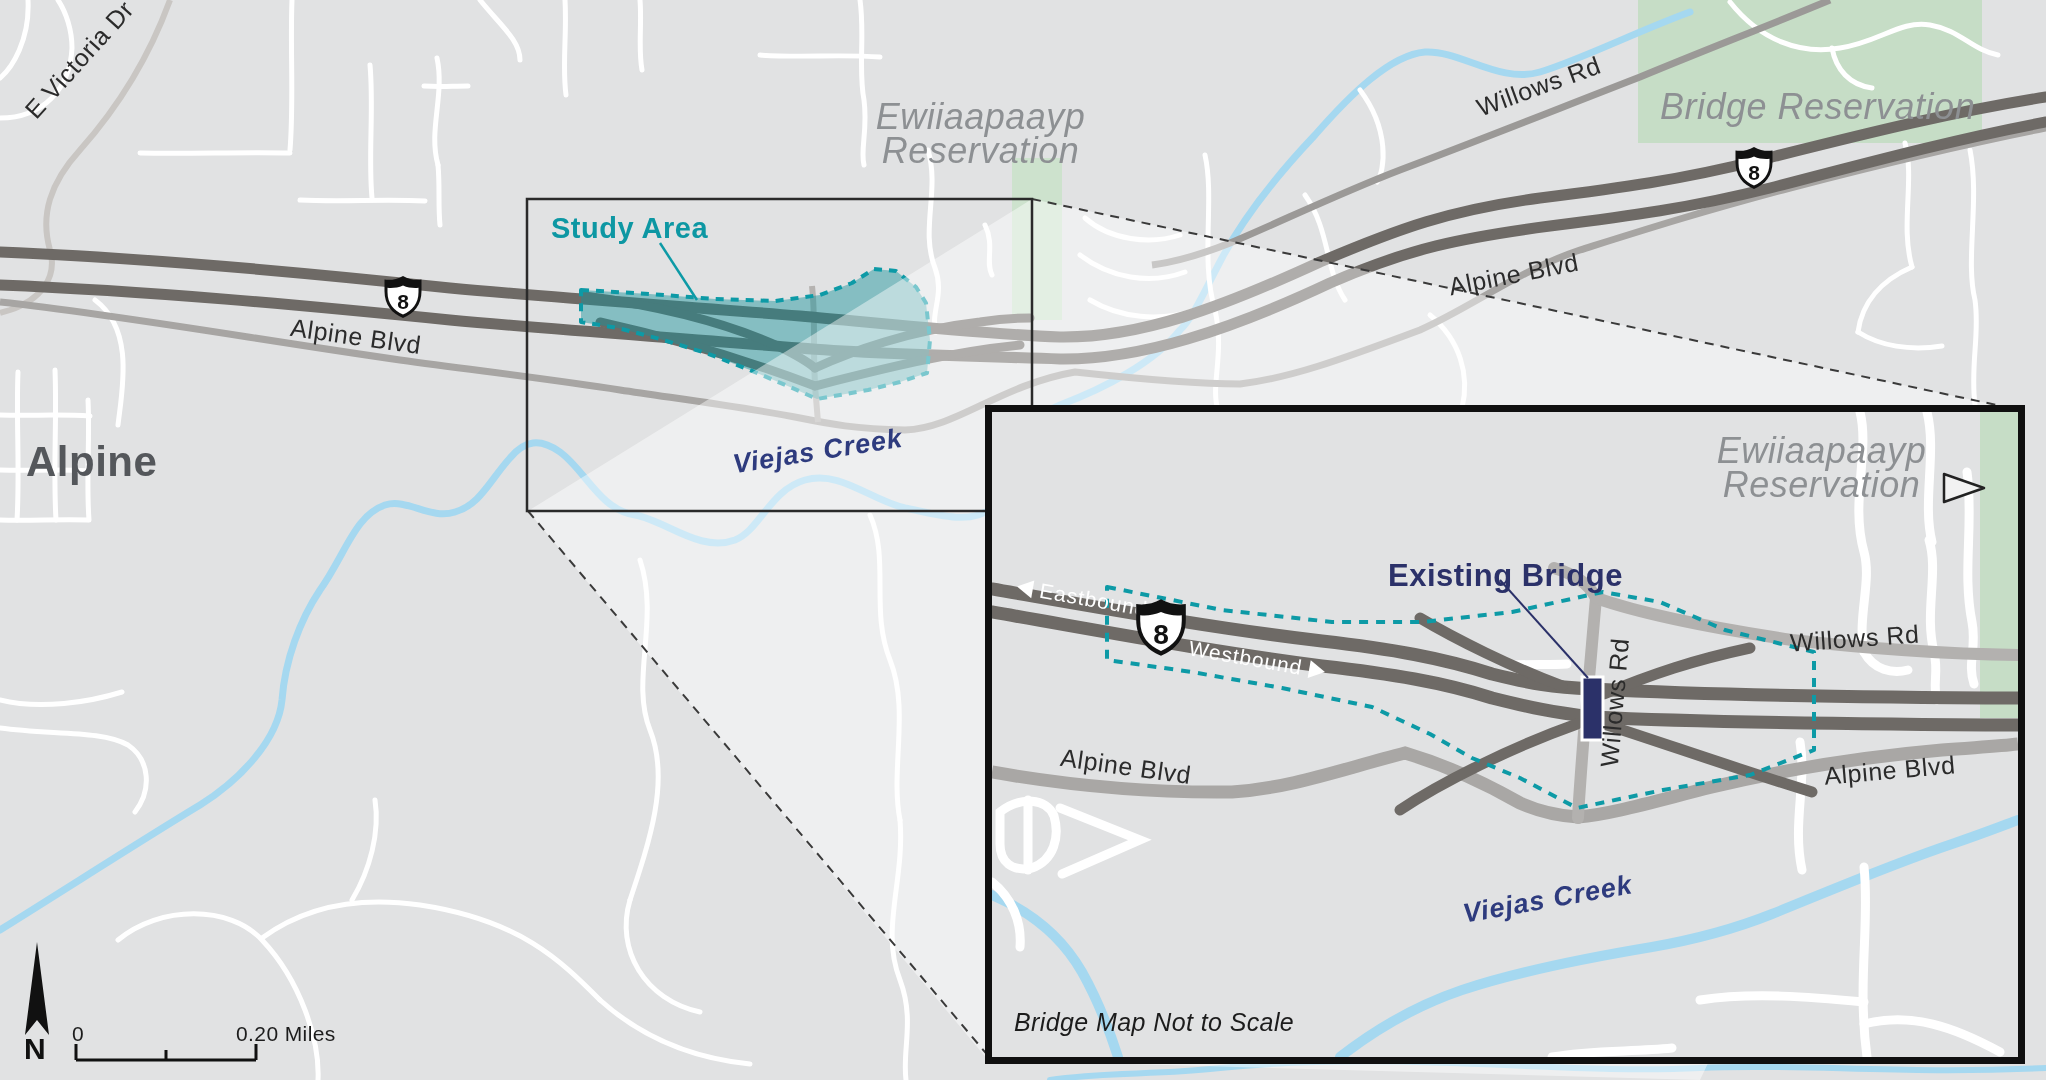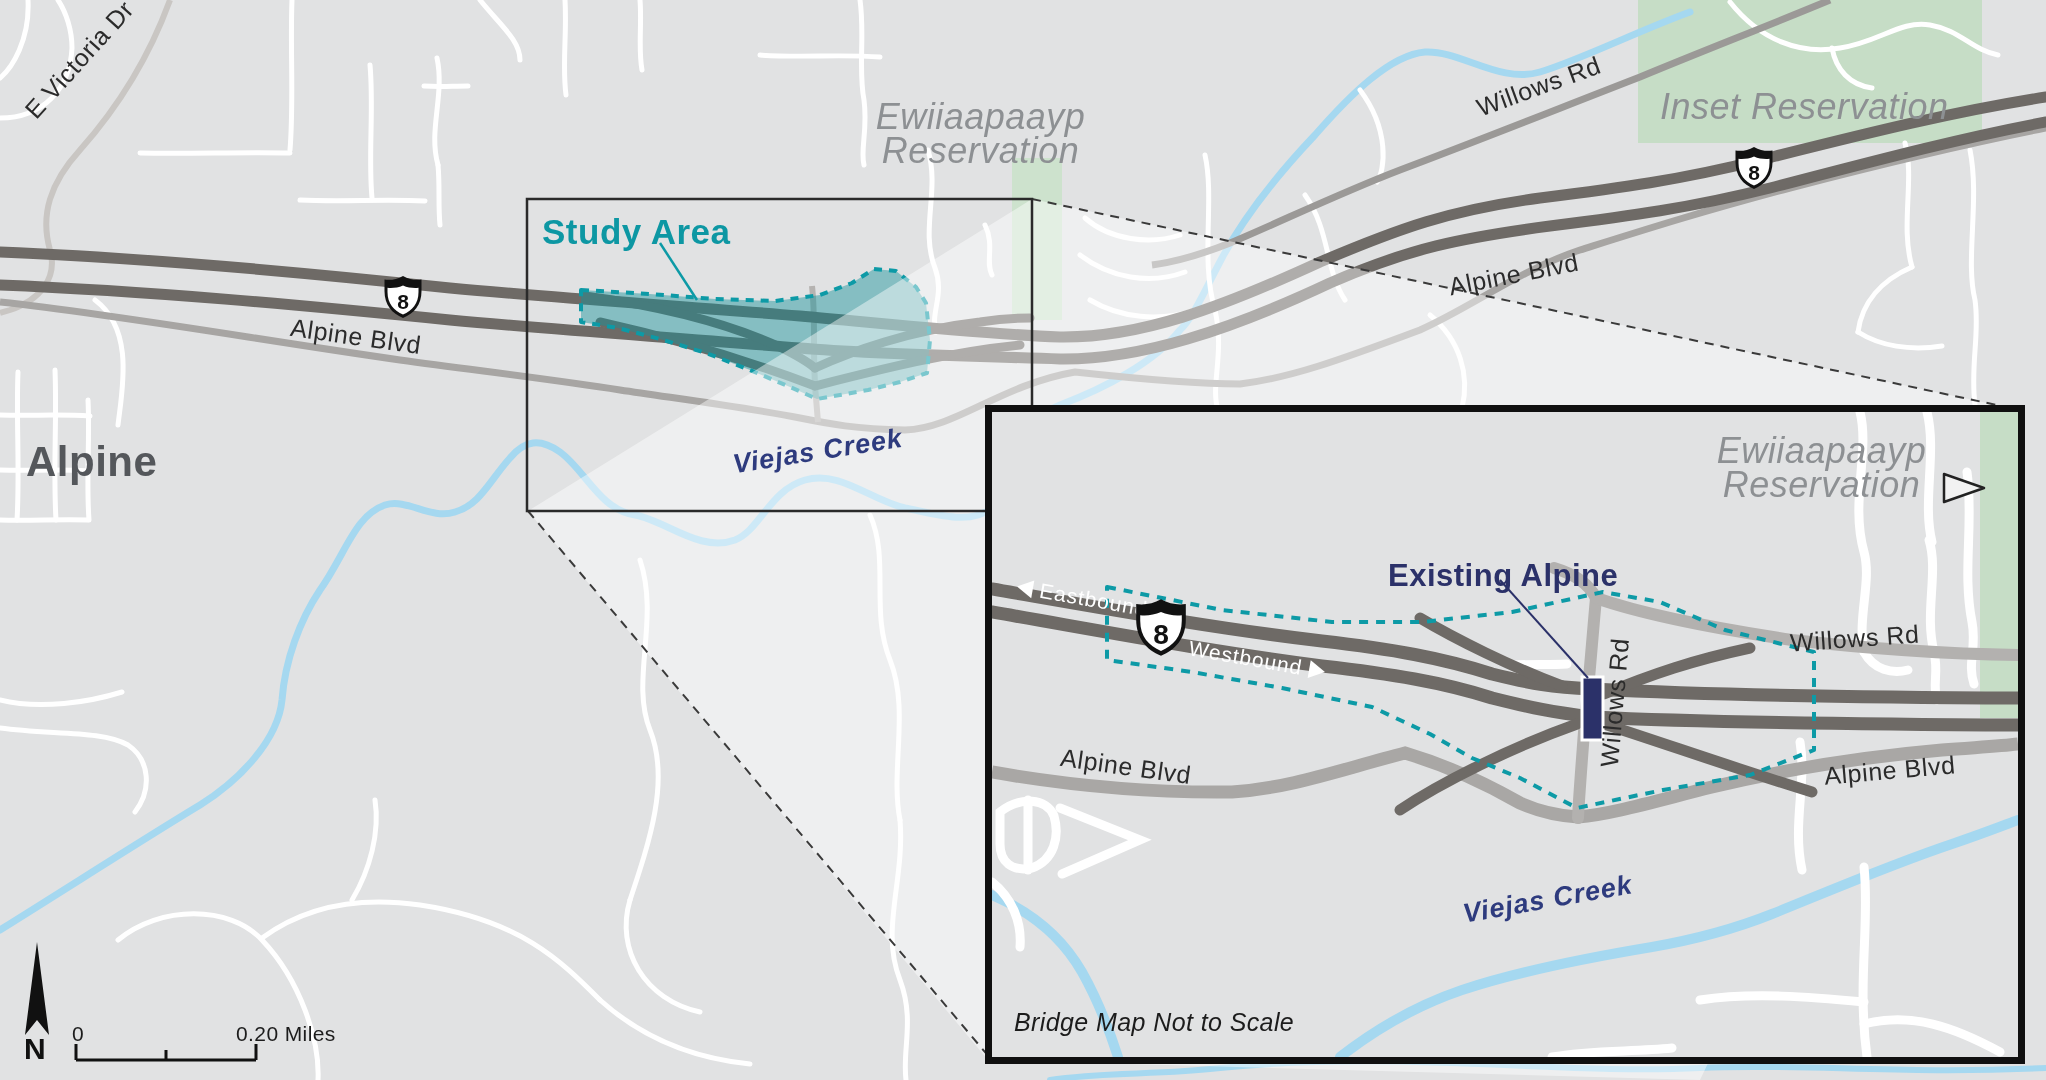"Inset Reservation" div.area-label { text: Inset -> Bridge }
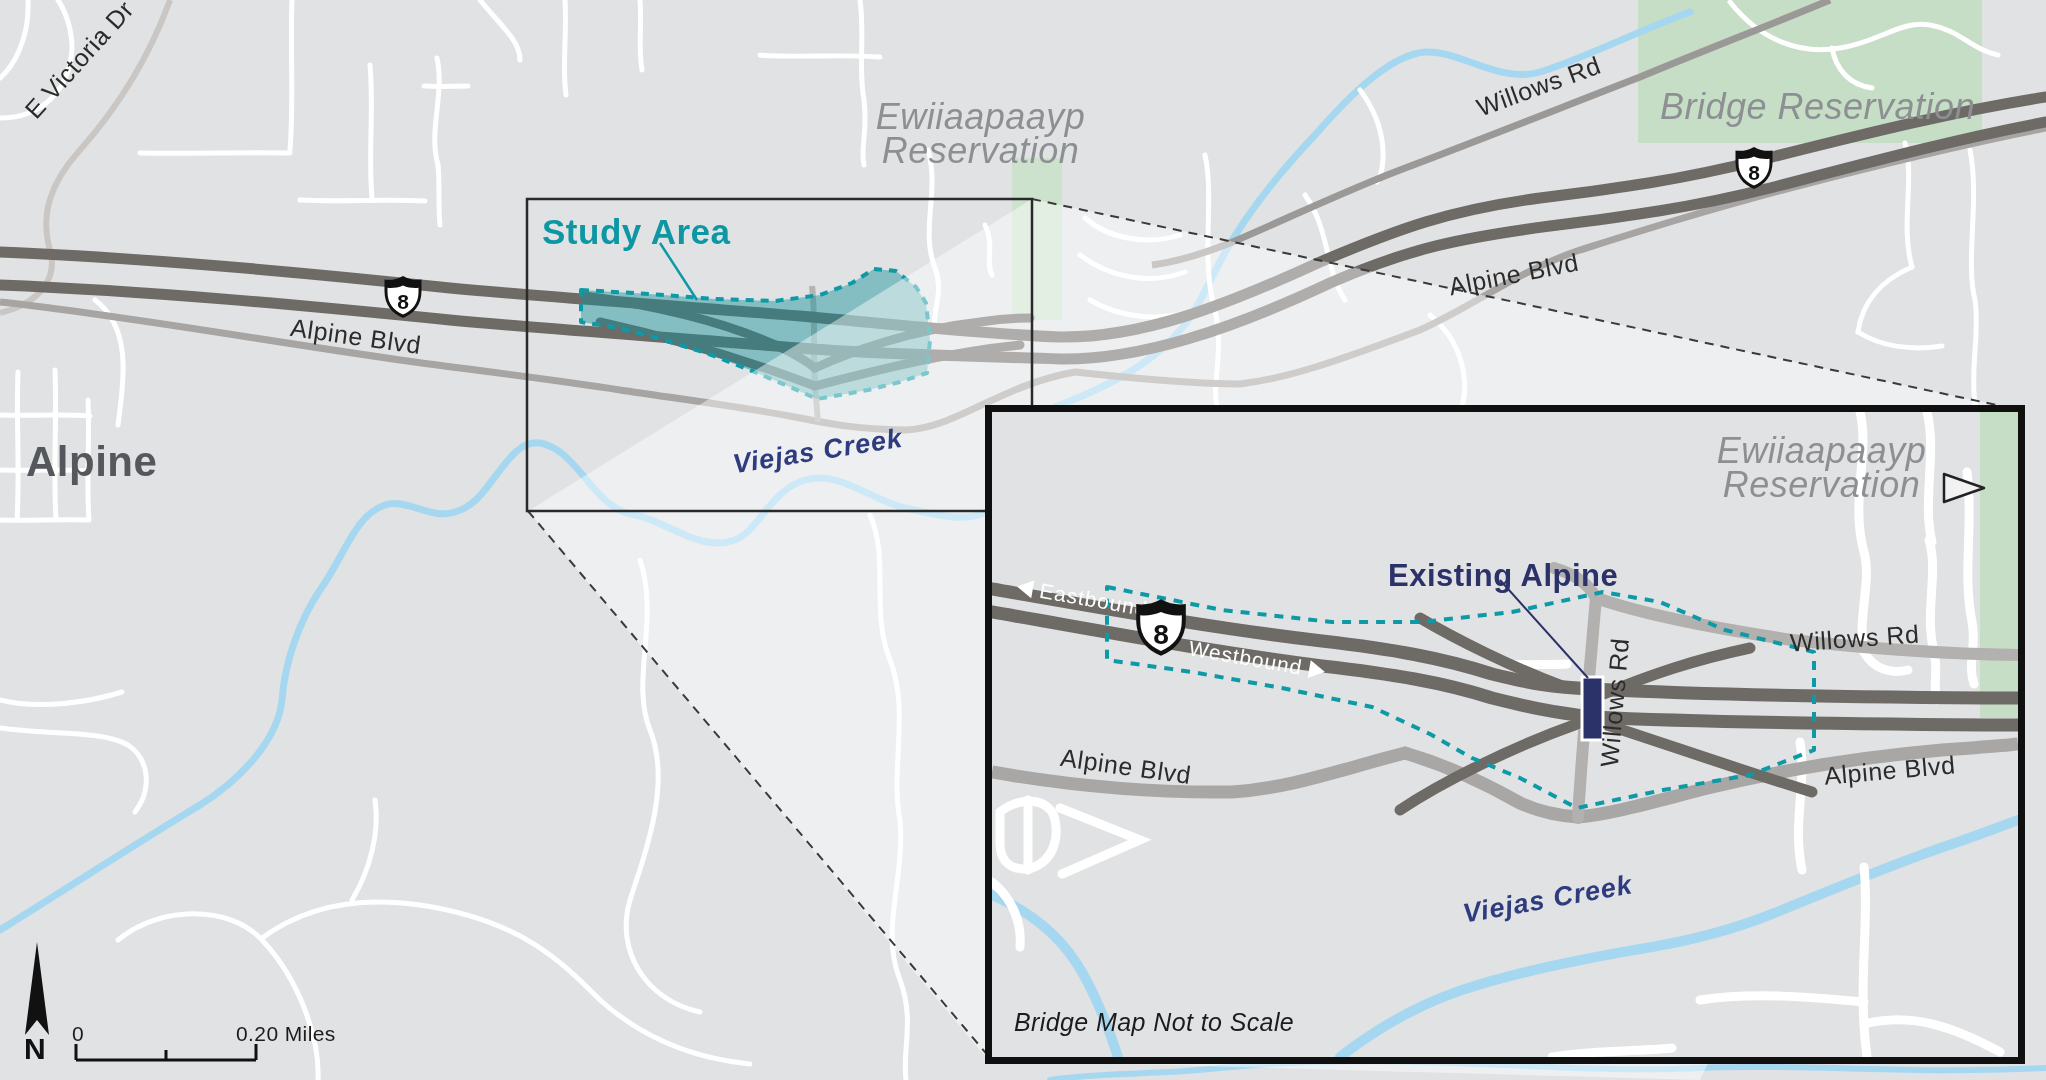"Study Area" .study-label { font-size: 35px -> 29px; margin-left: none -> 9px }
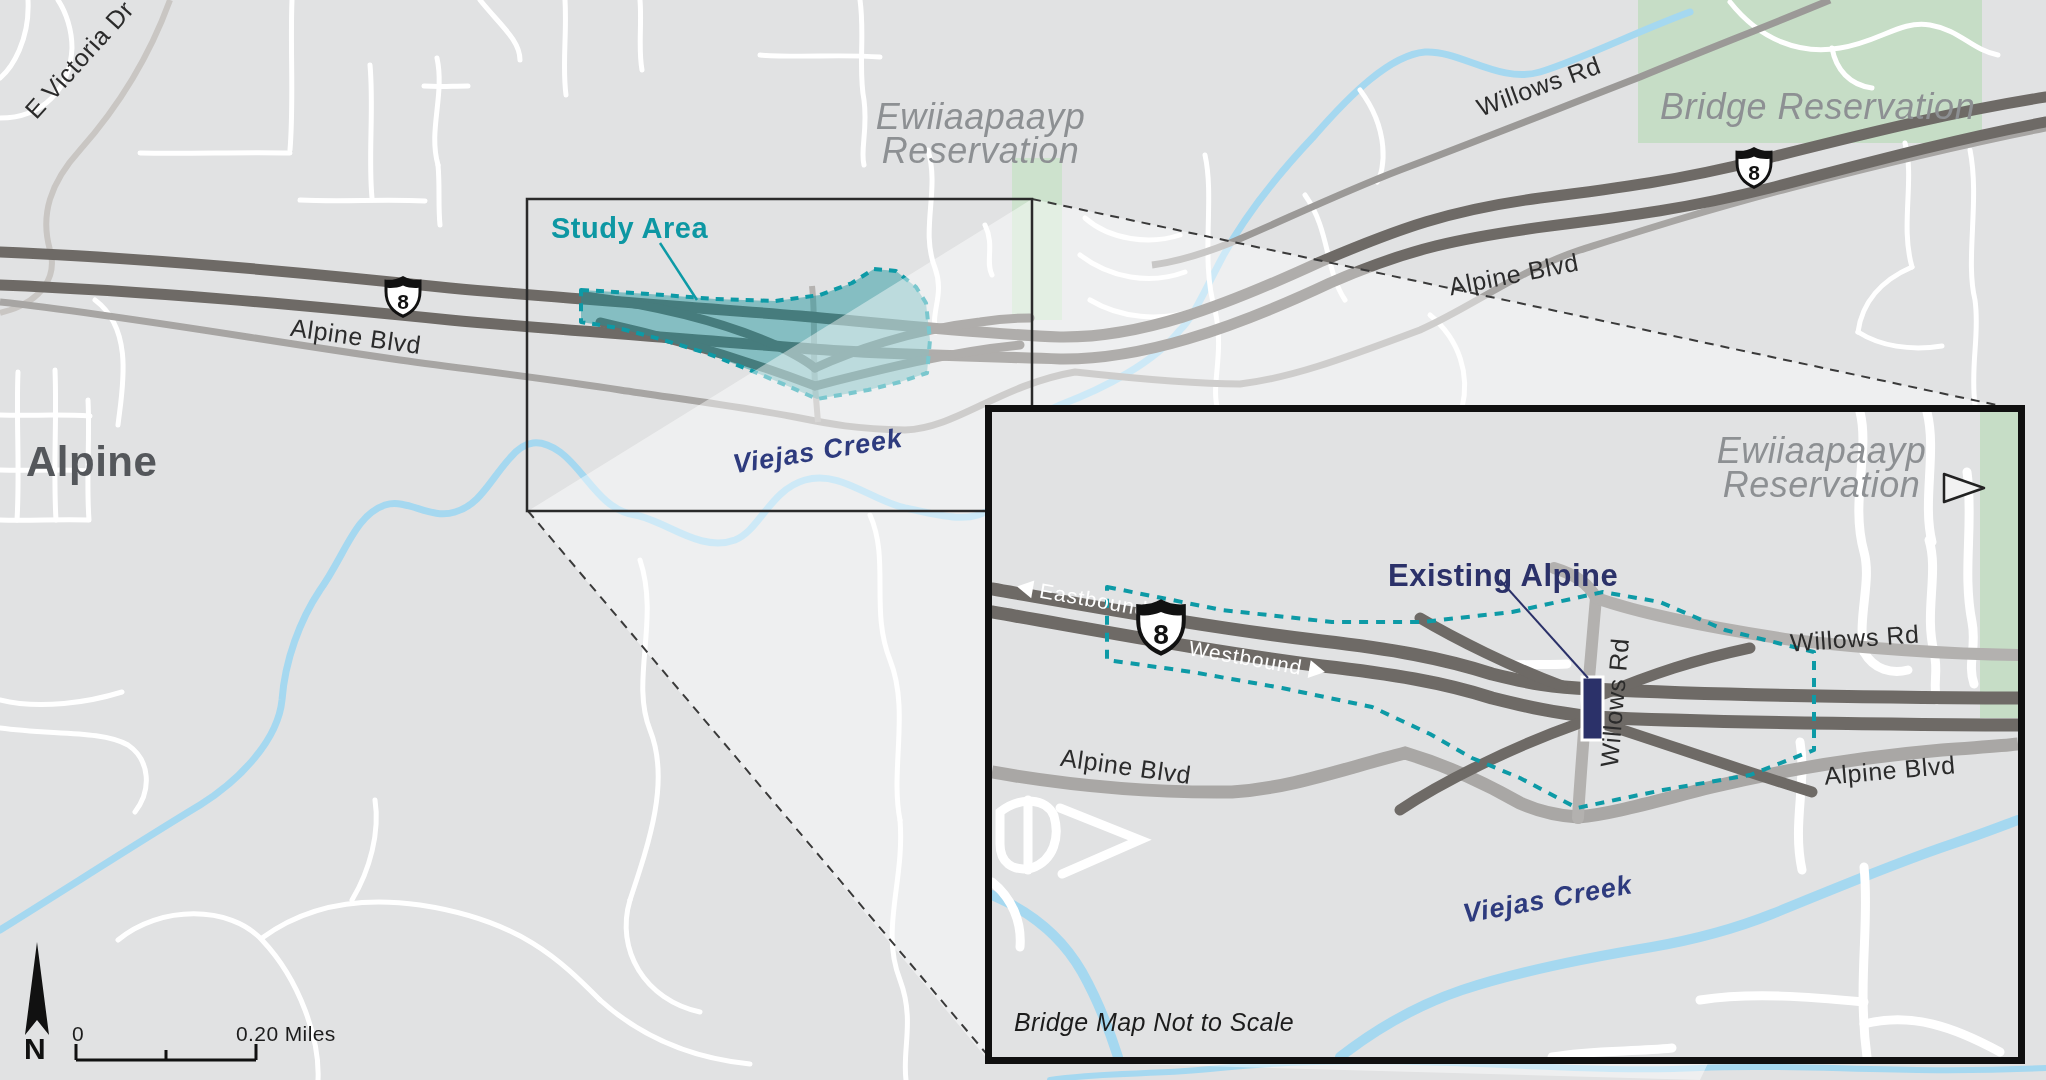"Existing Alpine" div.bridge-label { text: Alpine -> Bridge }
